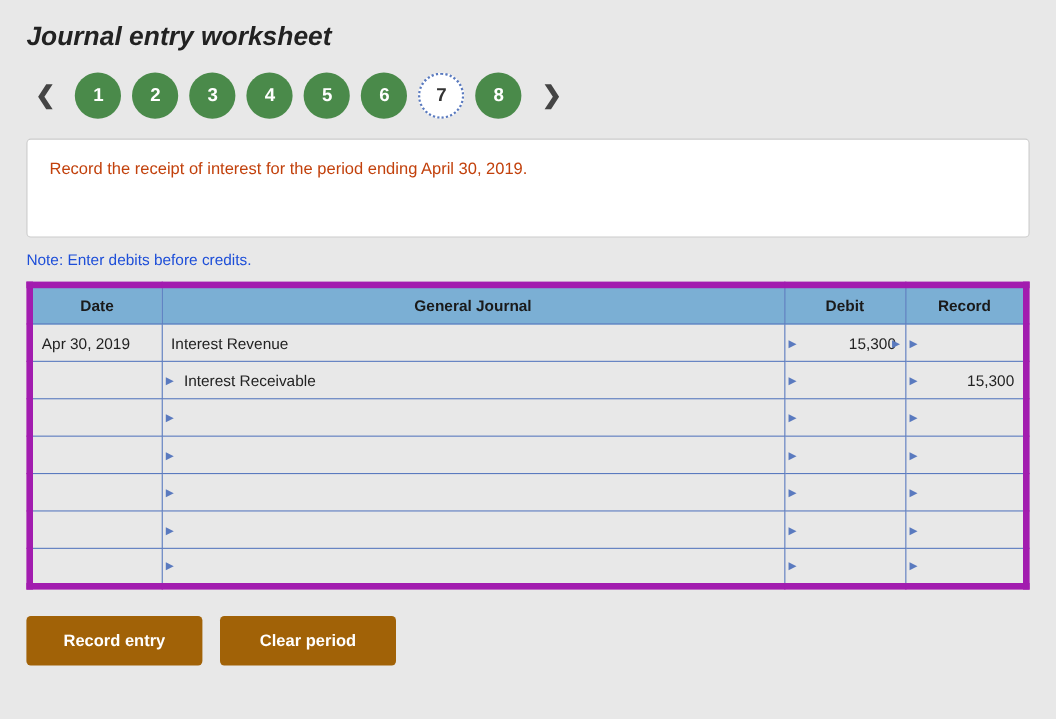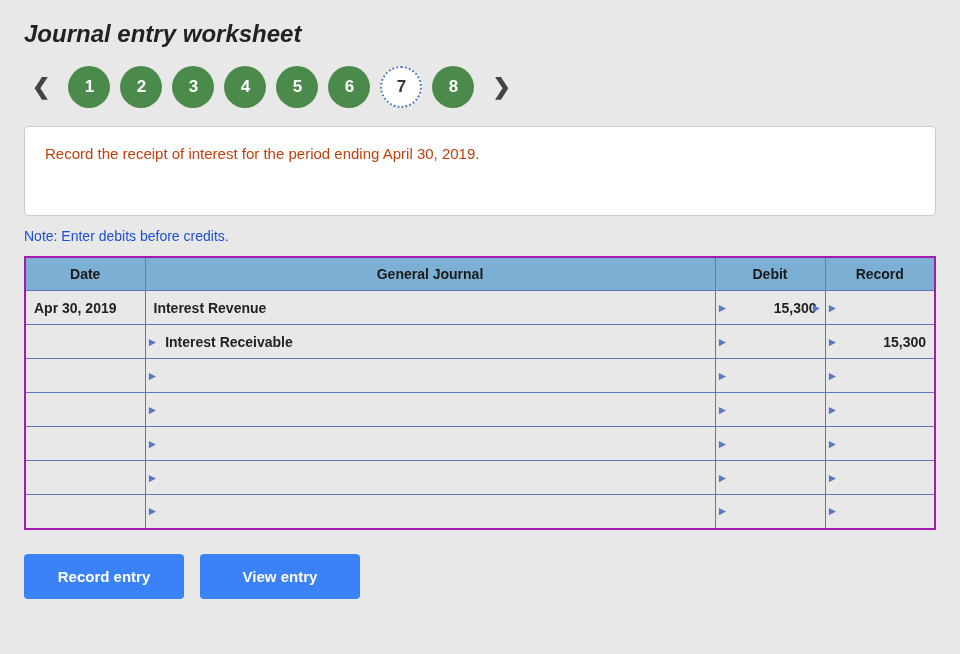"Date" .journal-table { border: 2px solid #a21caf -> 6px solid #a21caf }
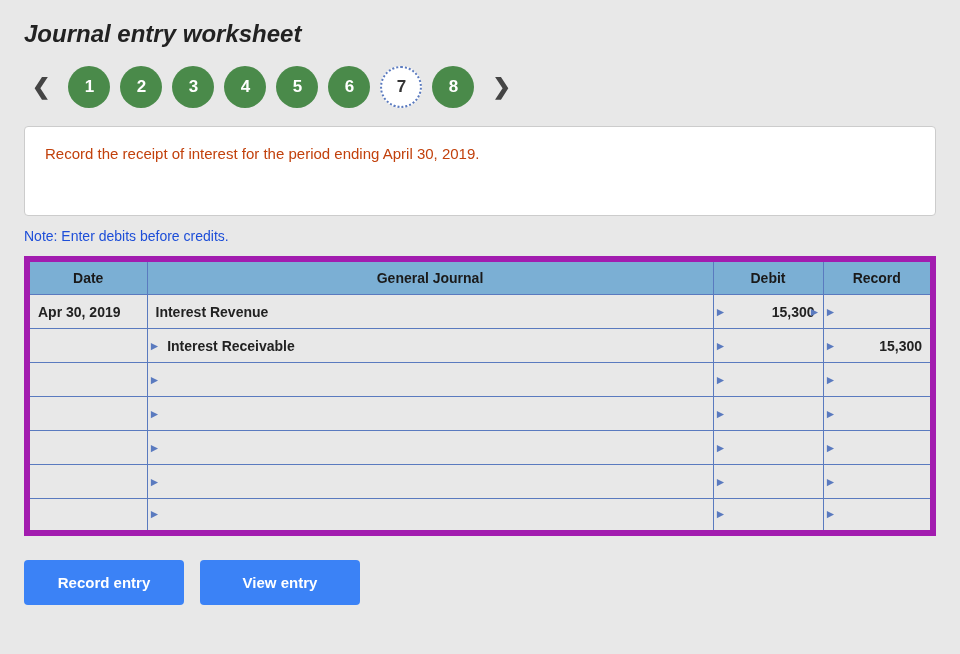"Apr 30, 2019" .journal-table td { font-weight: bold -> none }
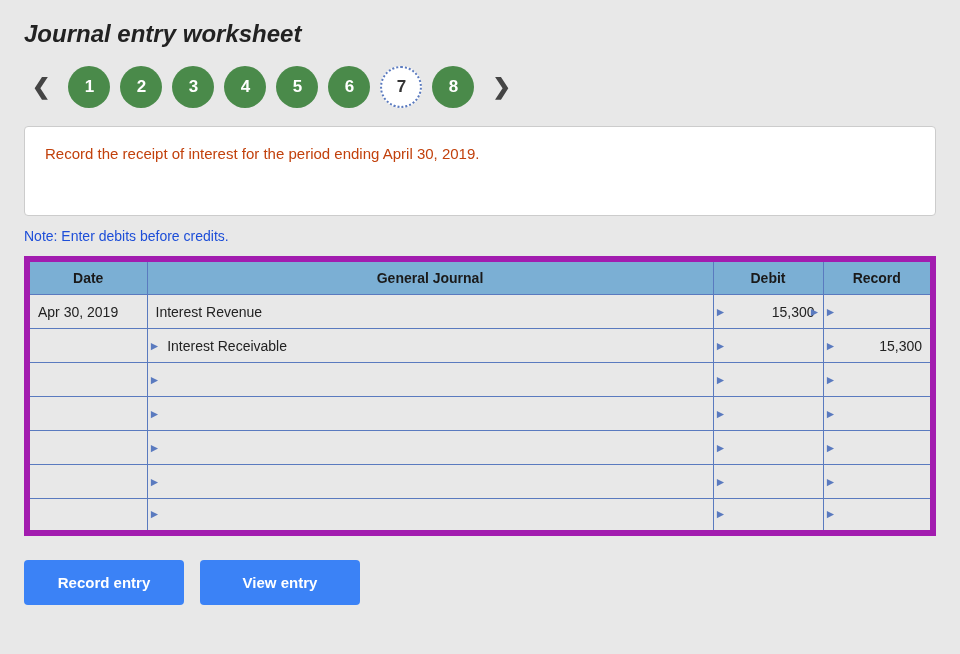"Record entry" .btn { background: #3b82f6 -> #a16207 }
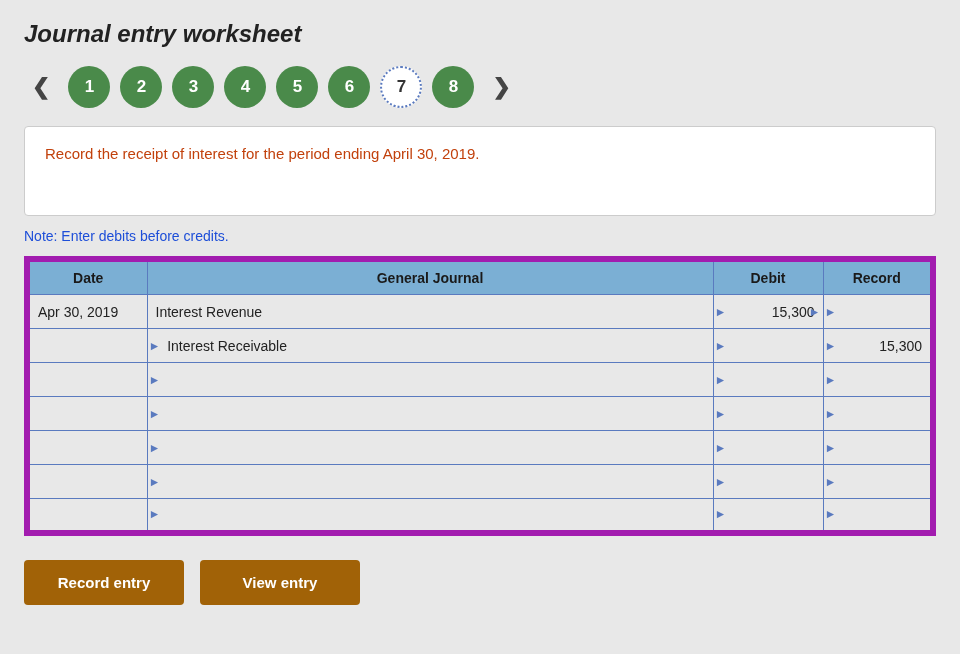"View entry" button.btn { text: View entry -> Clear period }
